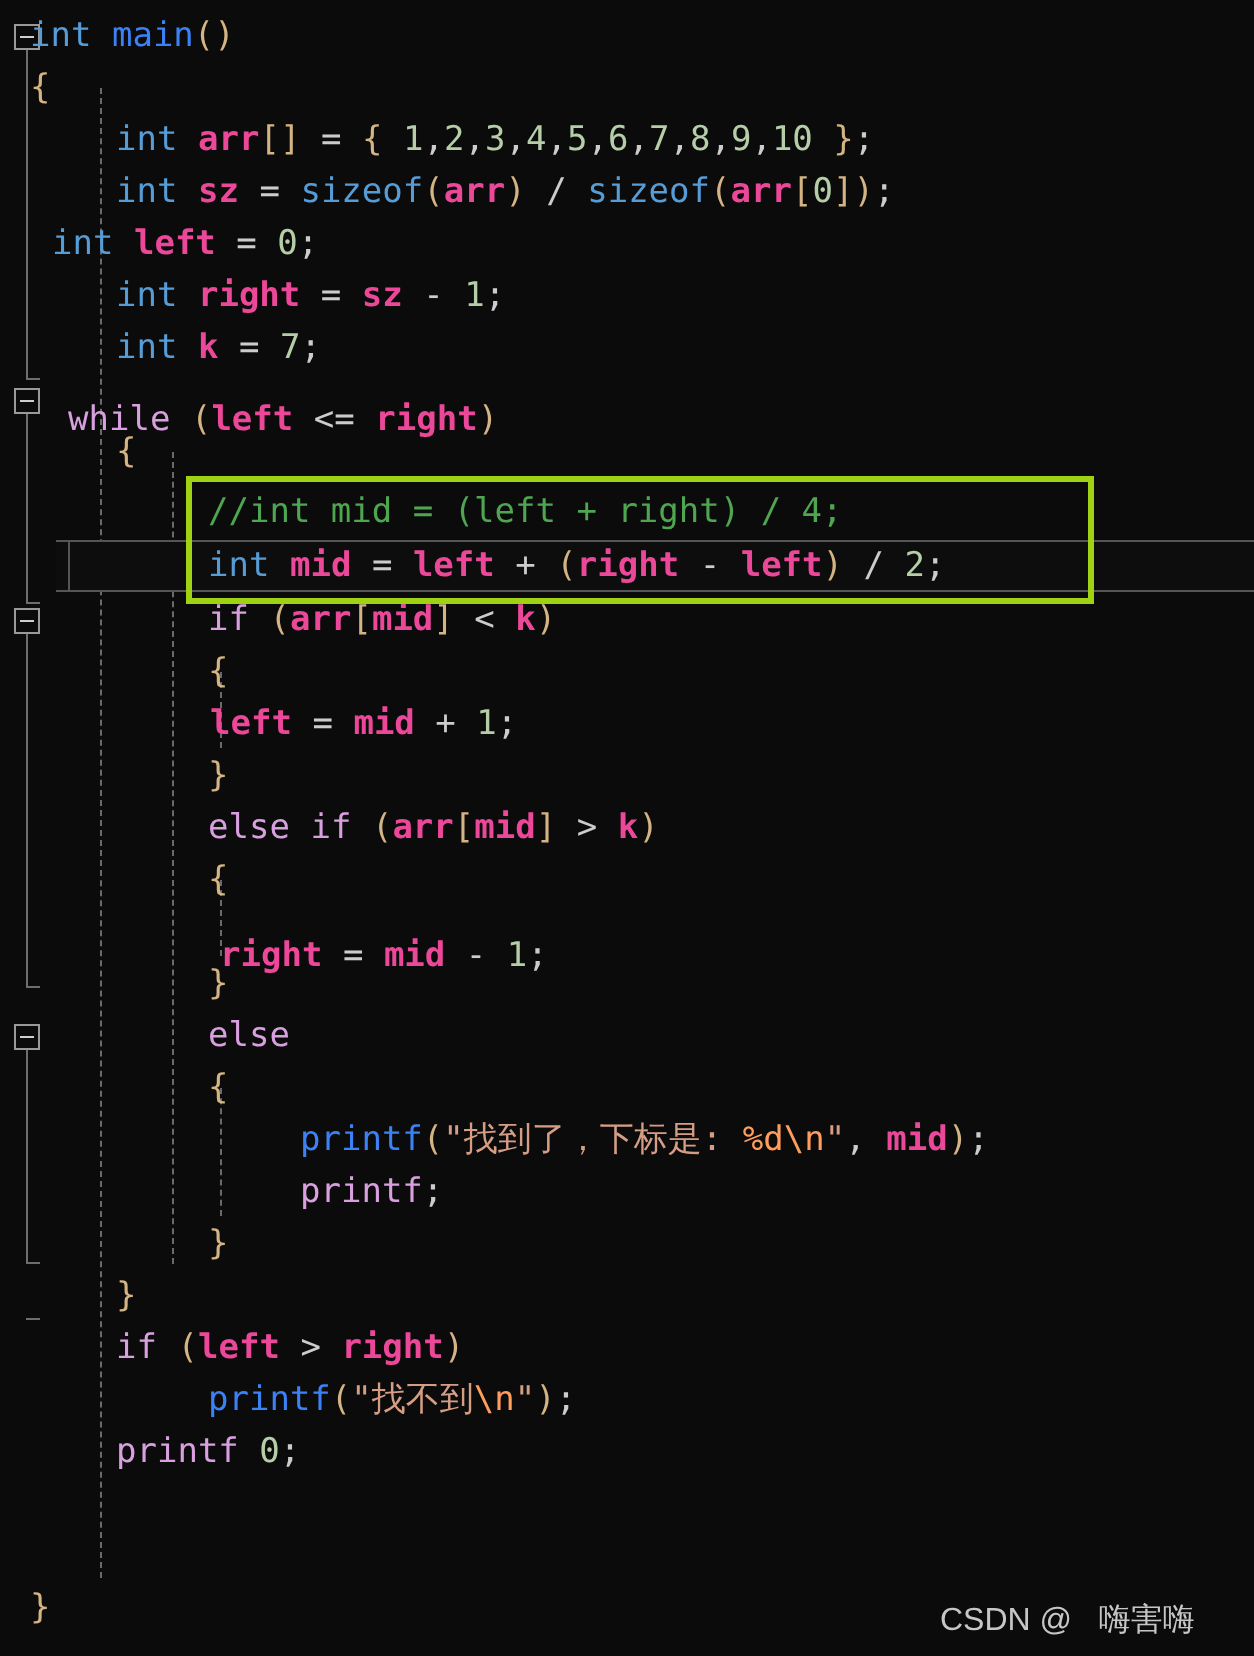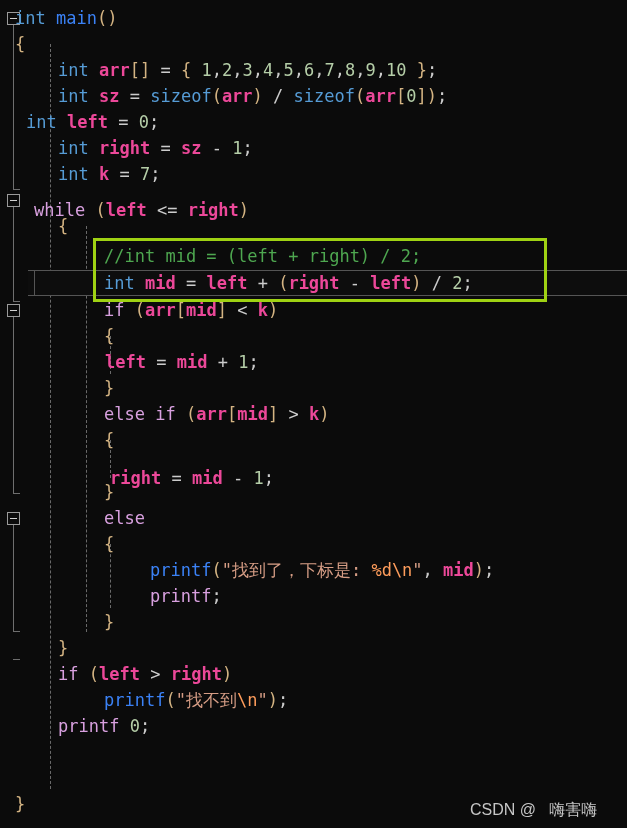"//int mid = (left +" span.t-cmt { text: 2 -> 4 }
